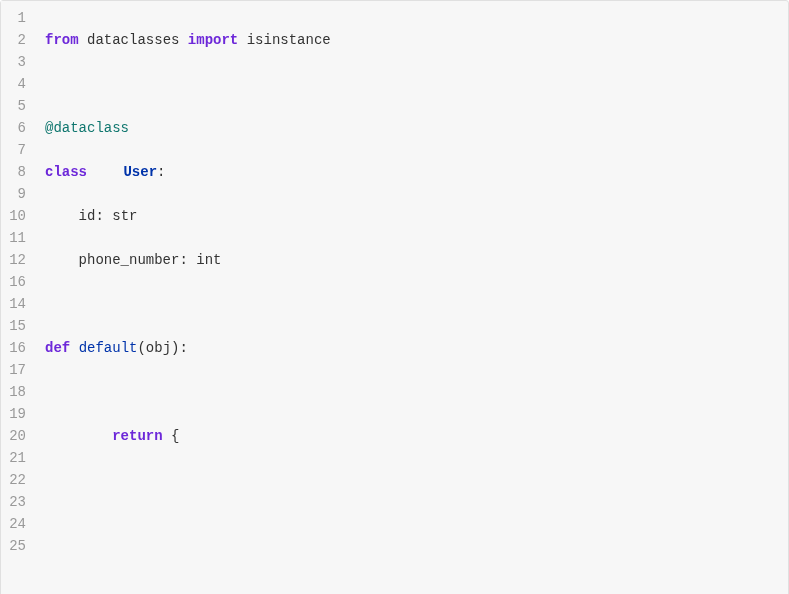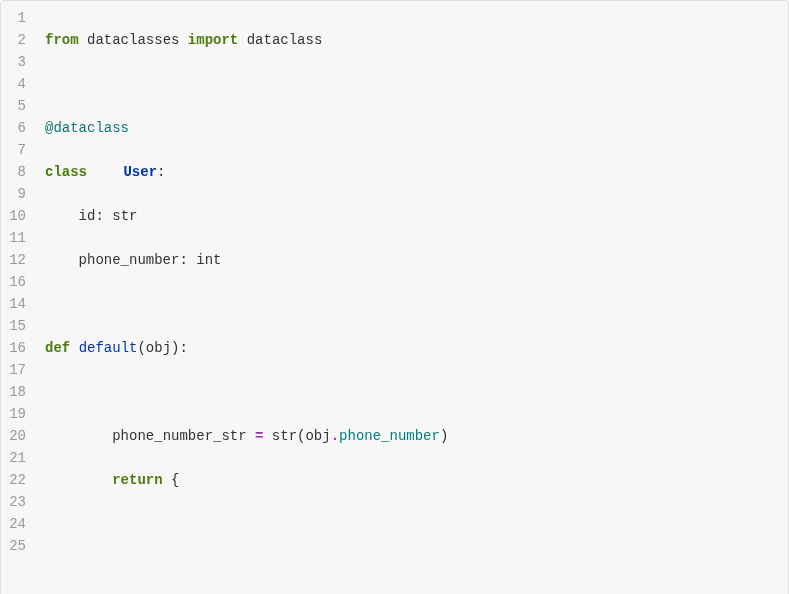"from" .kw { color: #4d7c0f -> #6d28d9 }
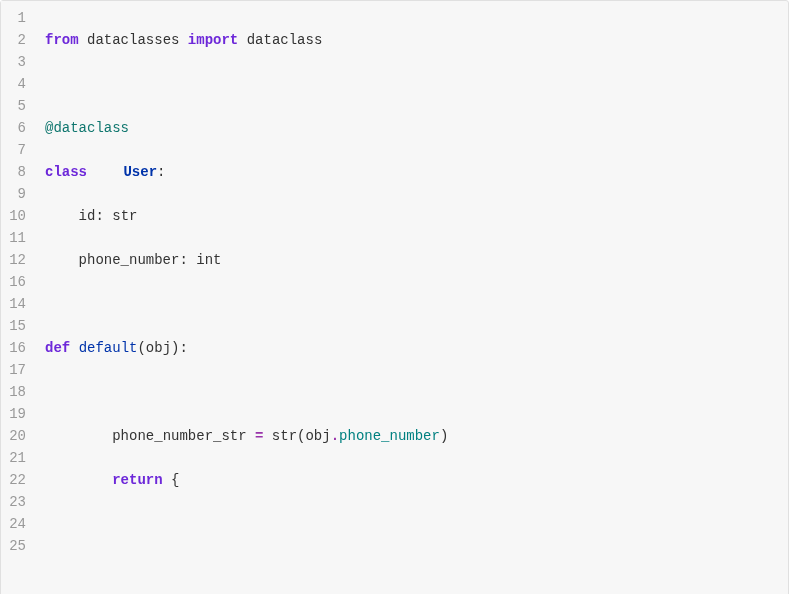"dataclass" span { text: dataclass -> isinstance }
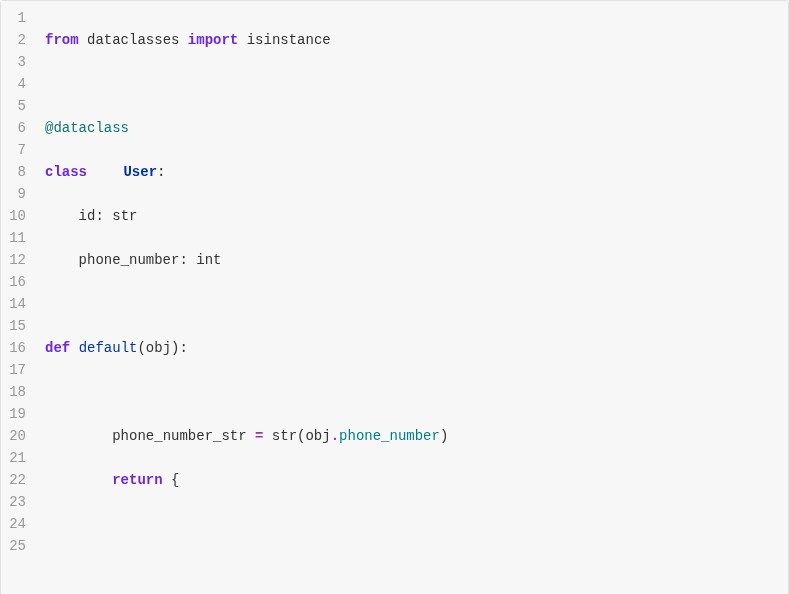"phone_number_str = str(obj.phone_number)" span.line { html: <span> <span>phone_number_str </span><span>=</span><span> str(obj</span><span>.</span><span>phone_number</span><span>)</span></span> -> none }
